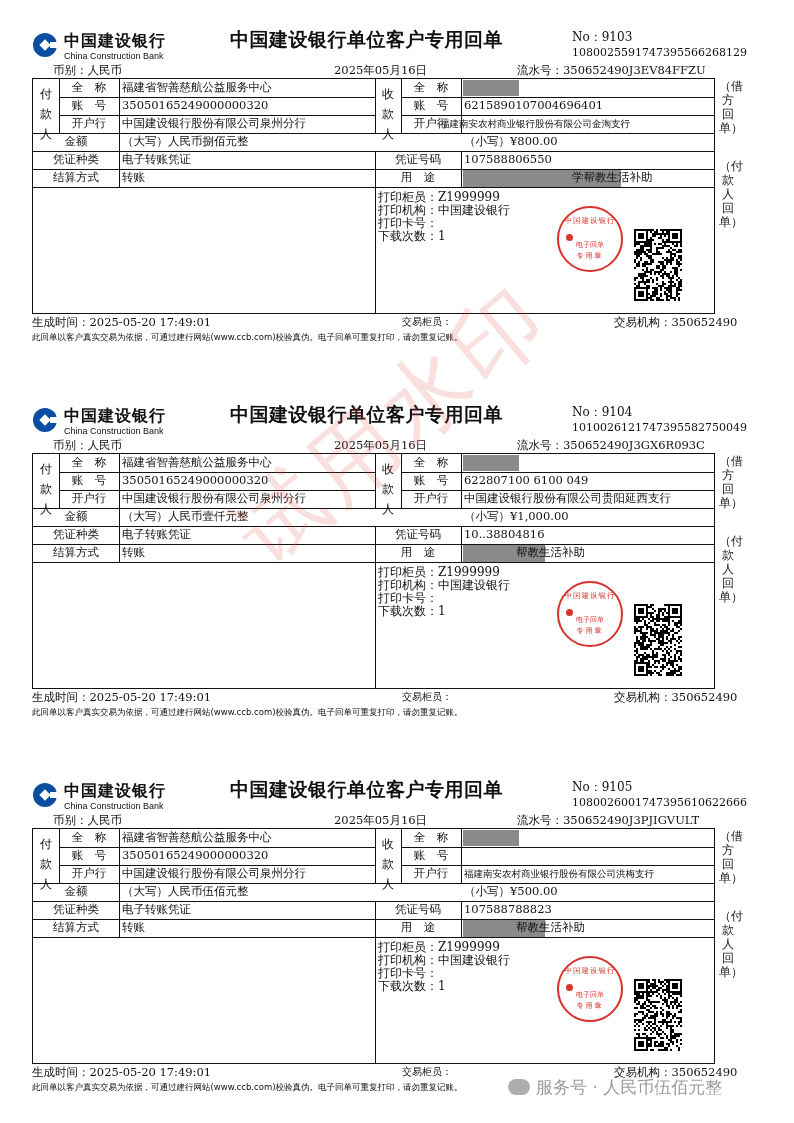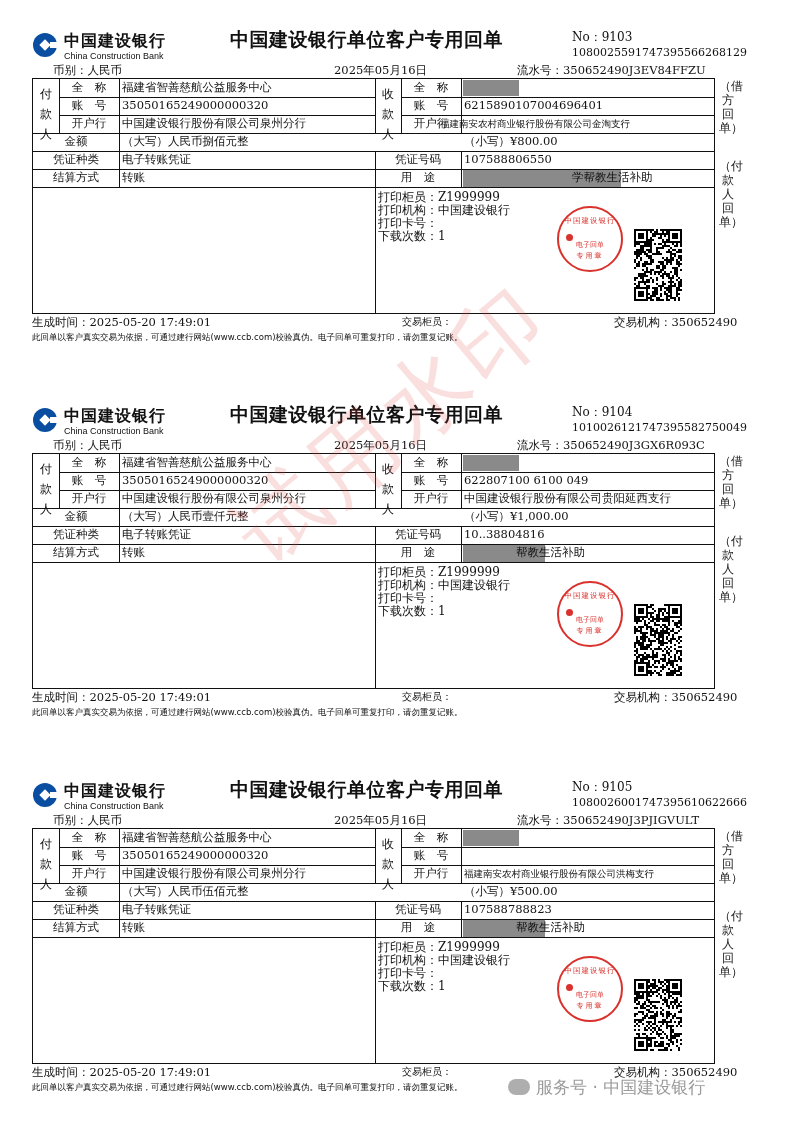"服务号 · 中国建设银行" span { text: 中国建设银行 -> 人民币伍佰元整 }
